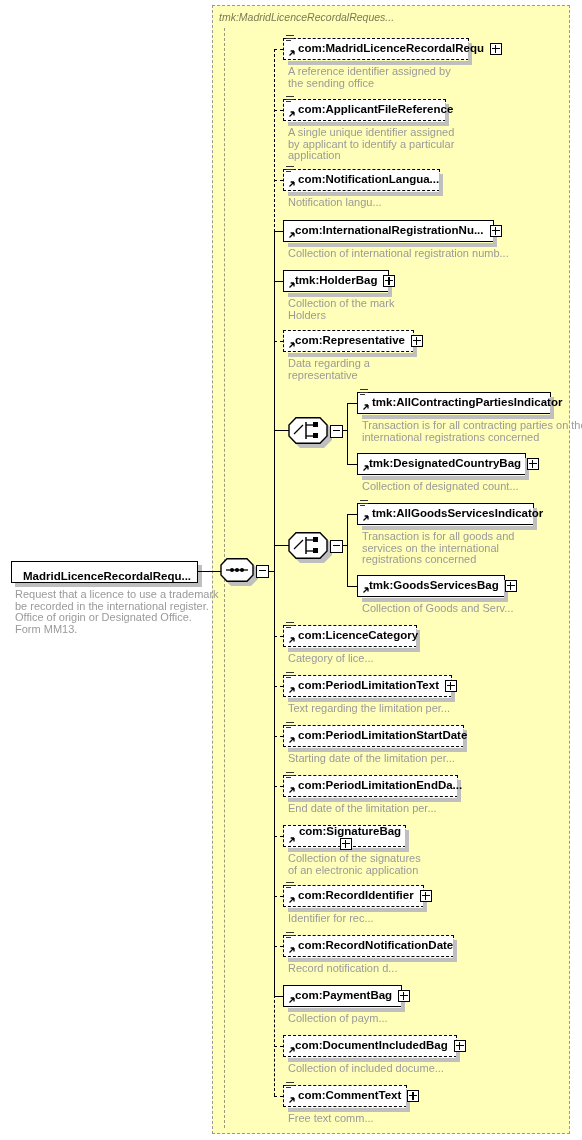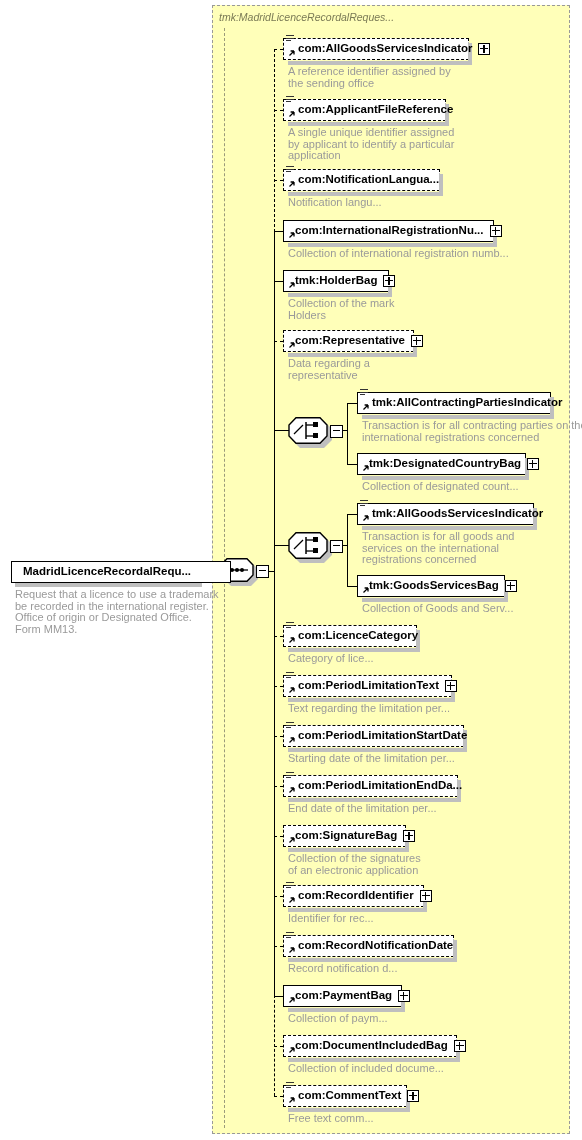"com:AllGoodsServicesIndicator" span.node-label { text: com:AllGoodsServicesIndicator -> com:MadridLicenceRecordalRequ }
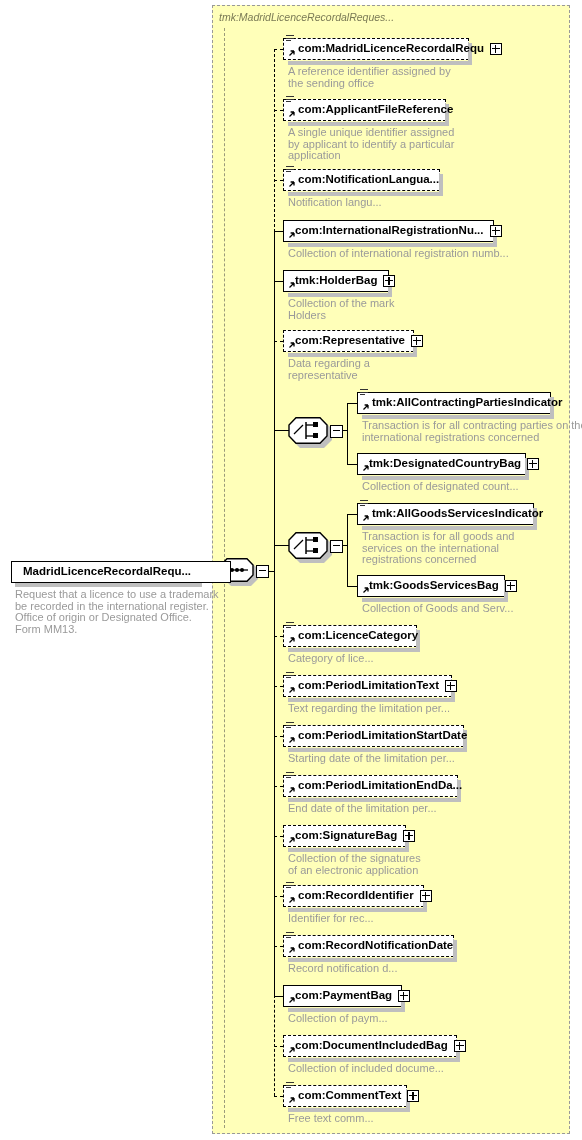"MadridLicenceRecordalRequ..." div.root-box { align-items: none -> flex-end; width: 220px -> 187px }
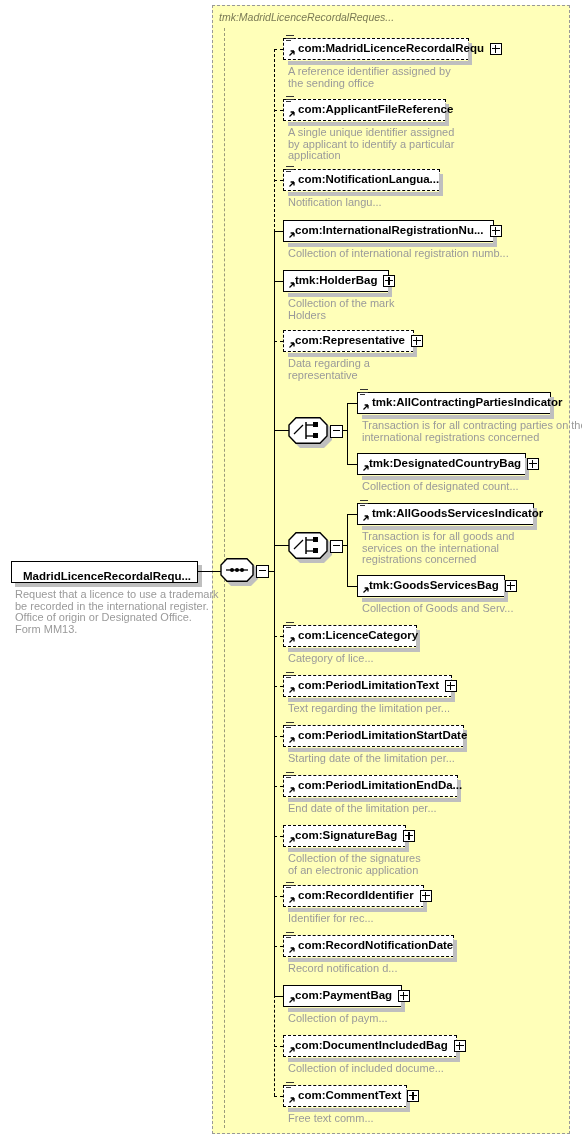"com:SignatureBag" div.node { flex-direction: none -> column }
